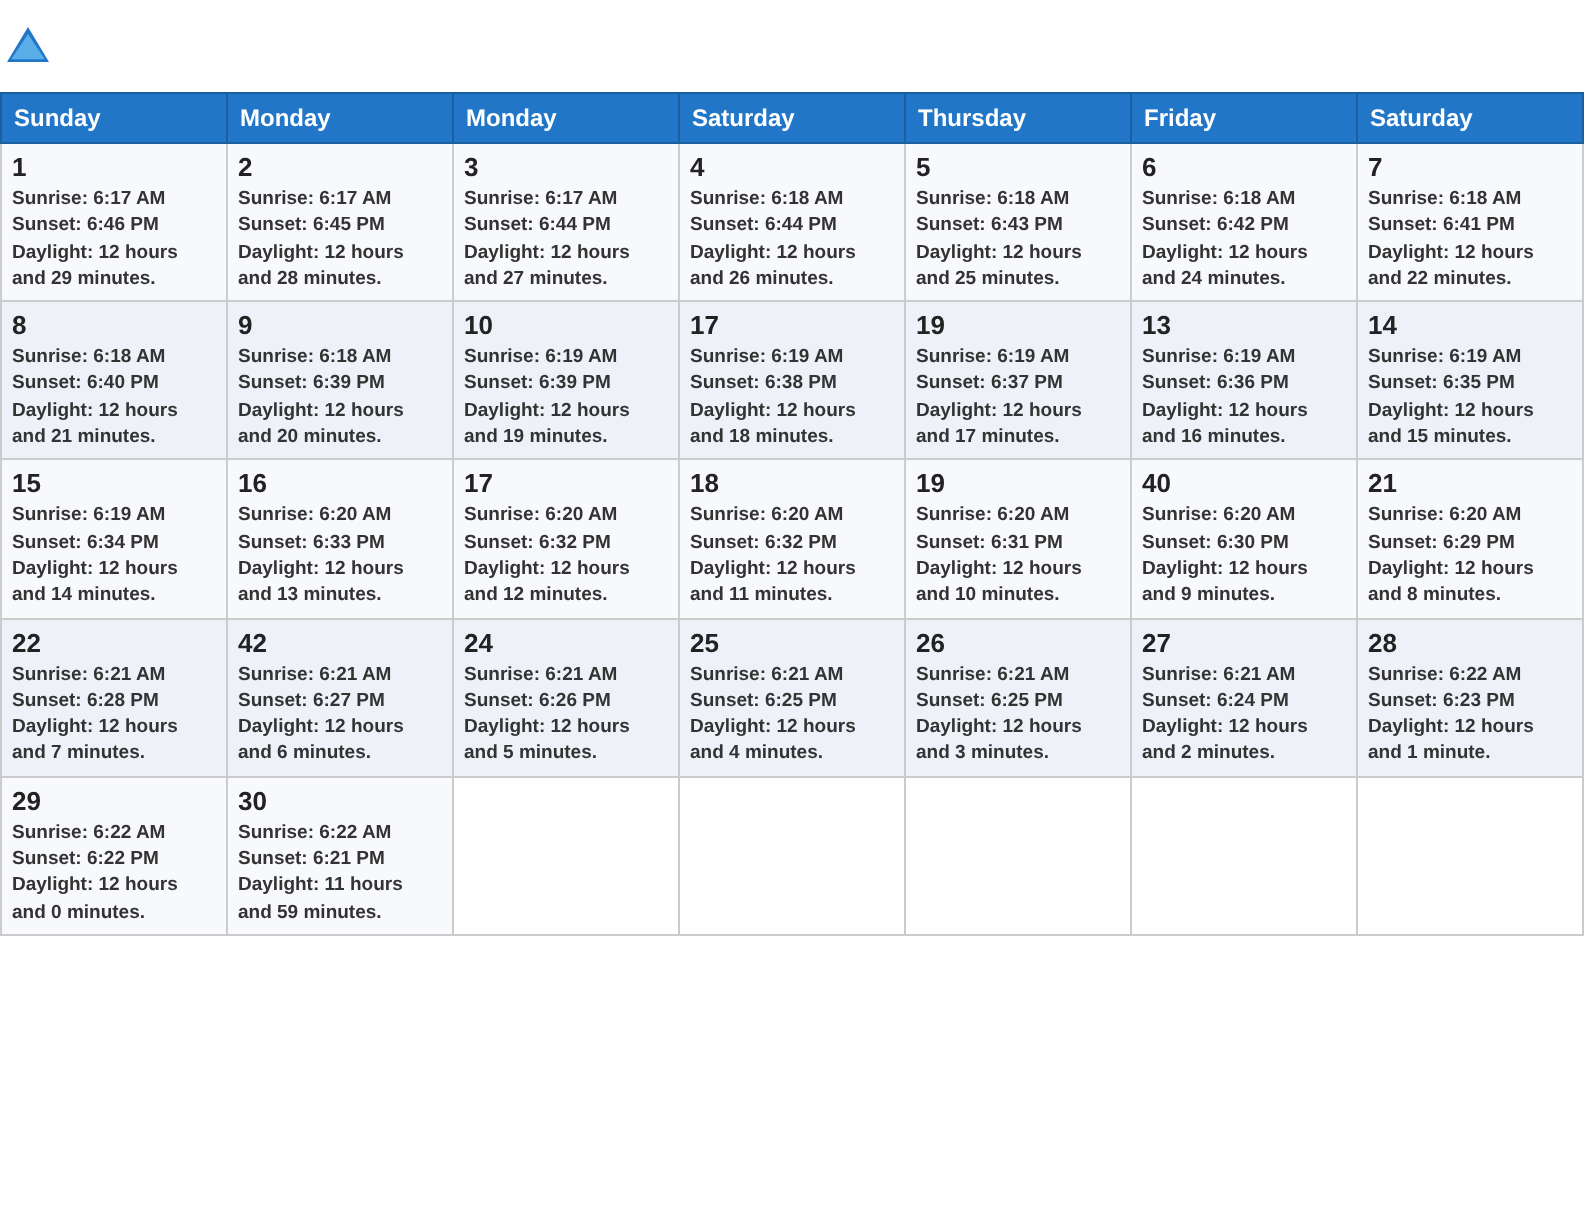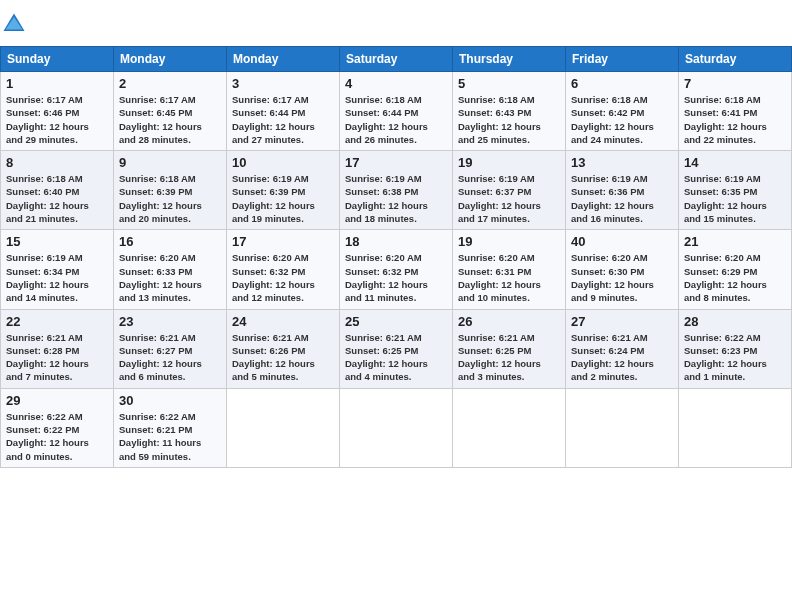"23" span.day-number { text: 23 -> 42 }
